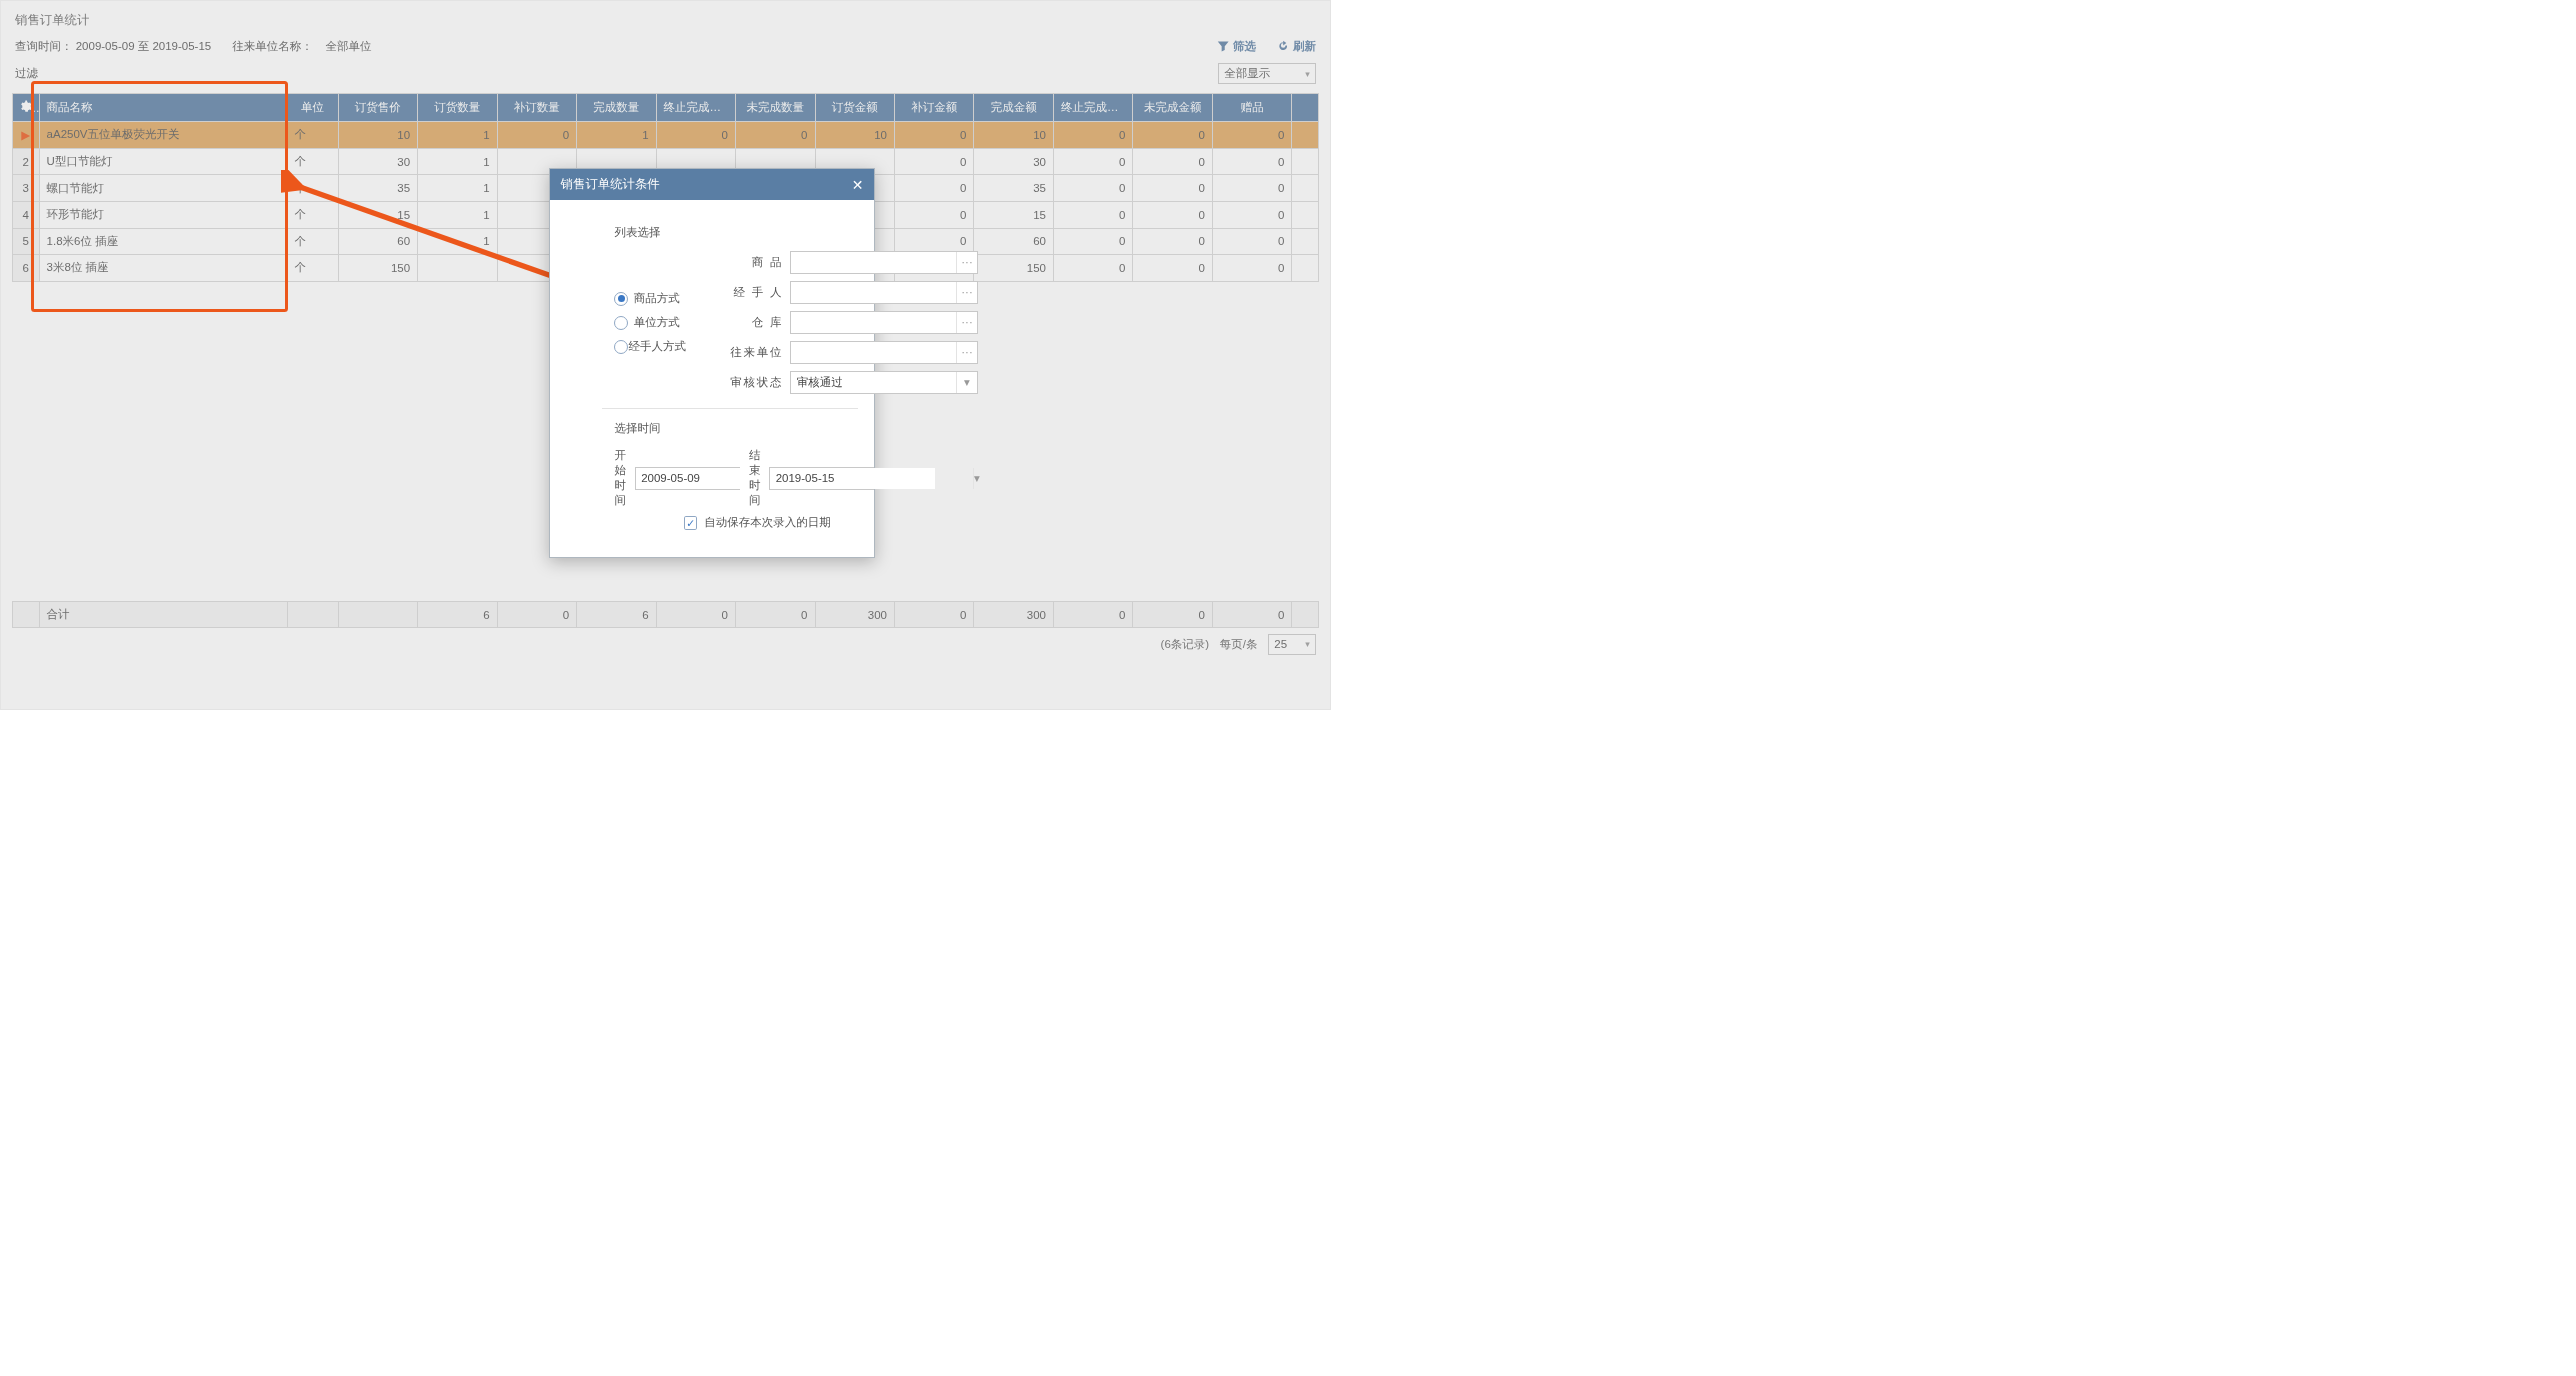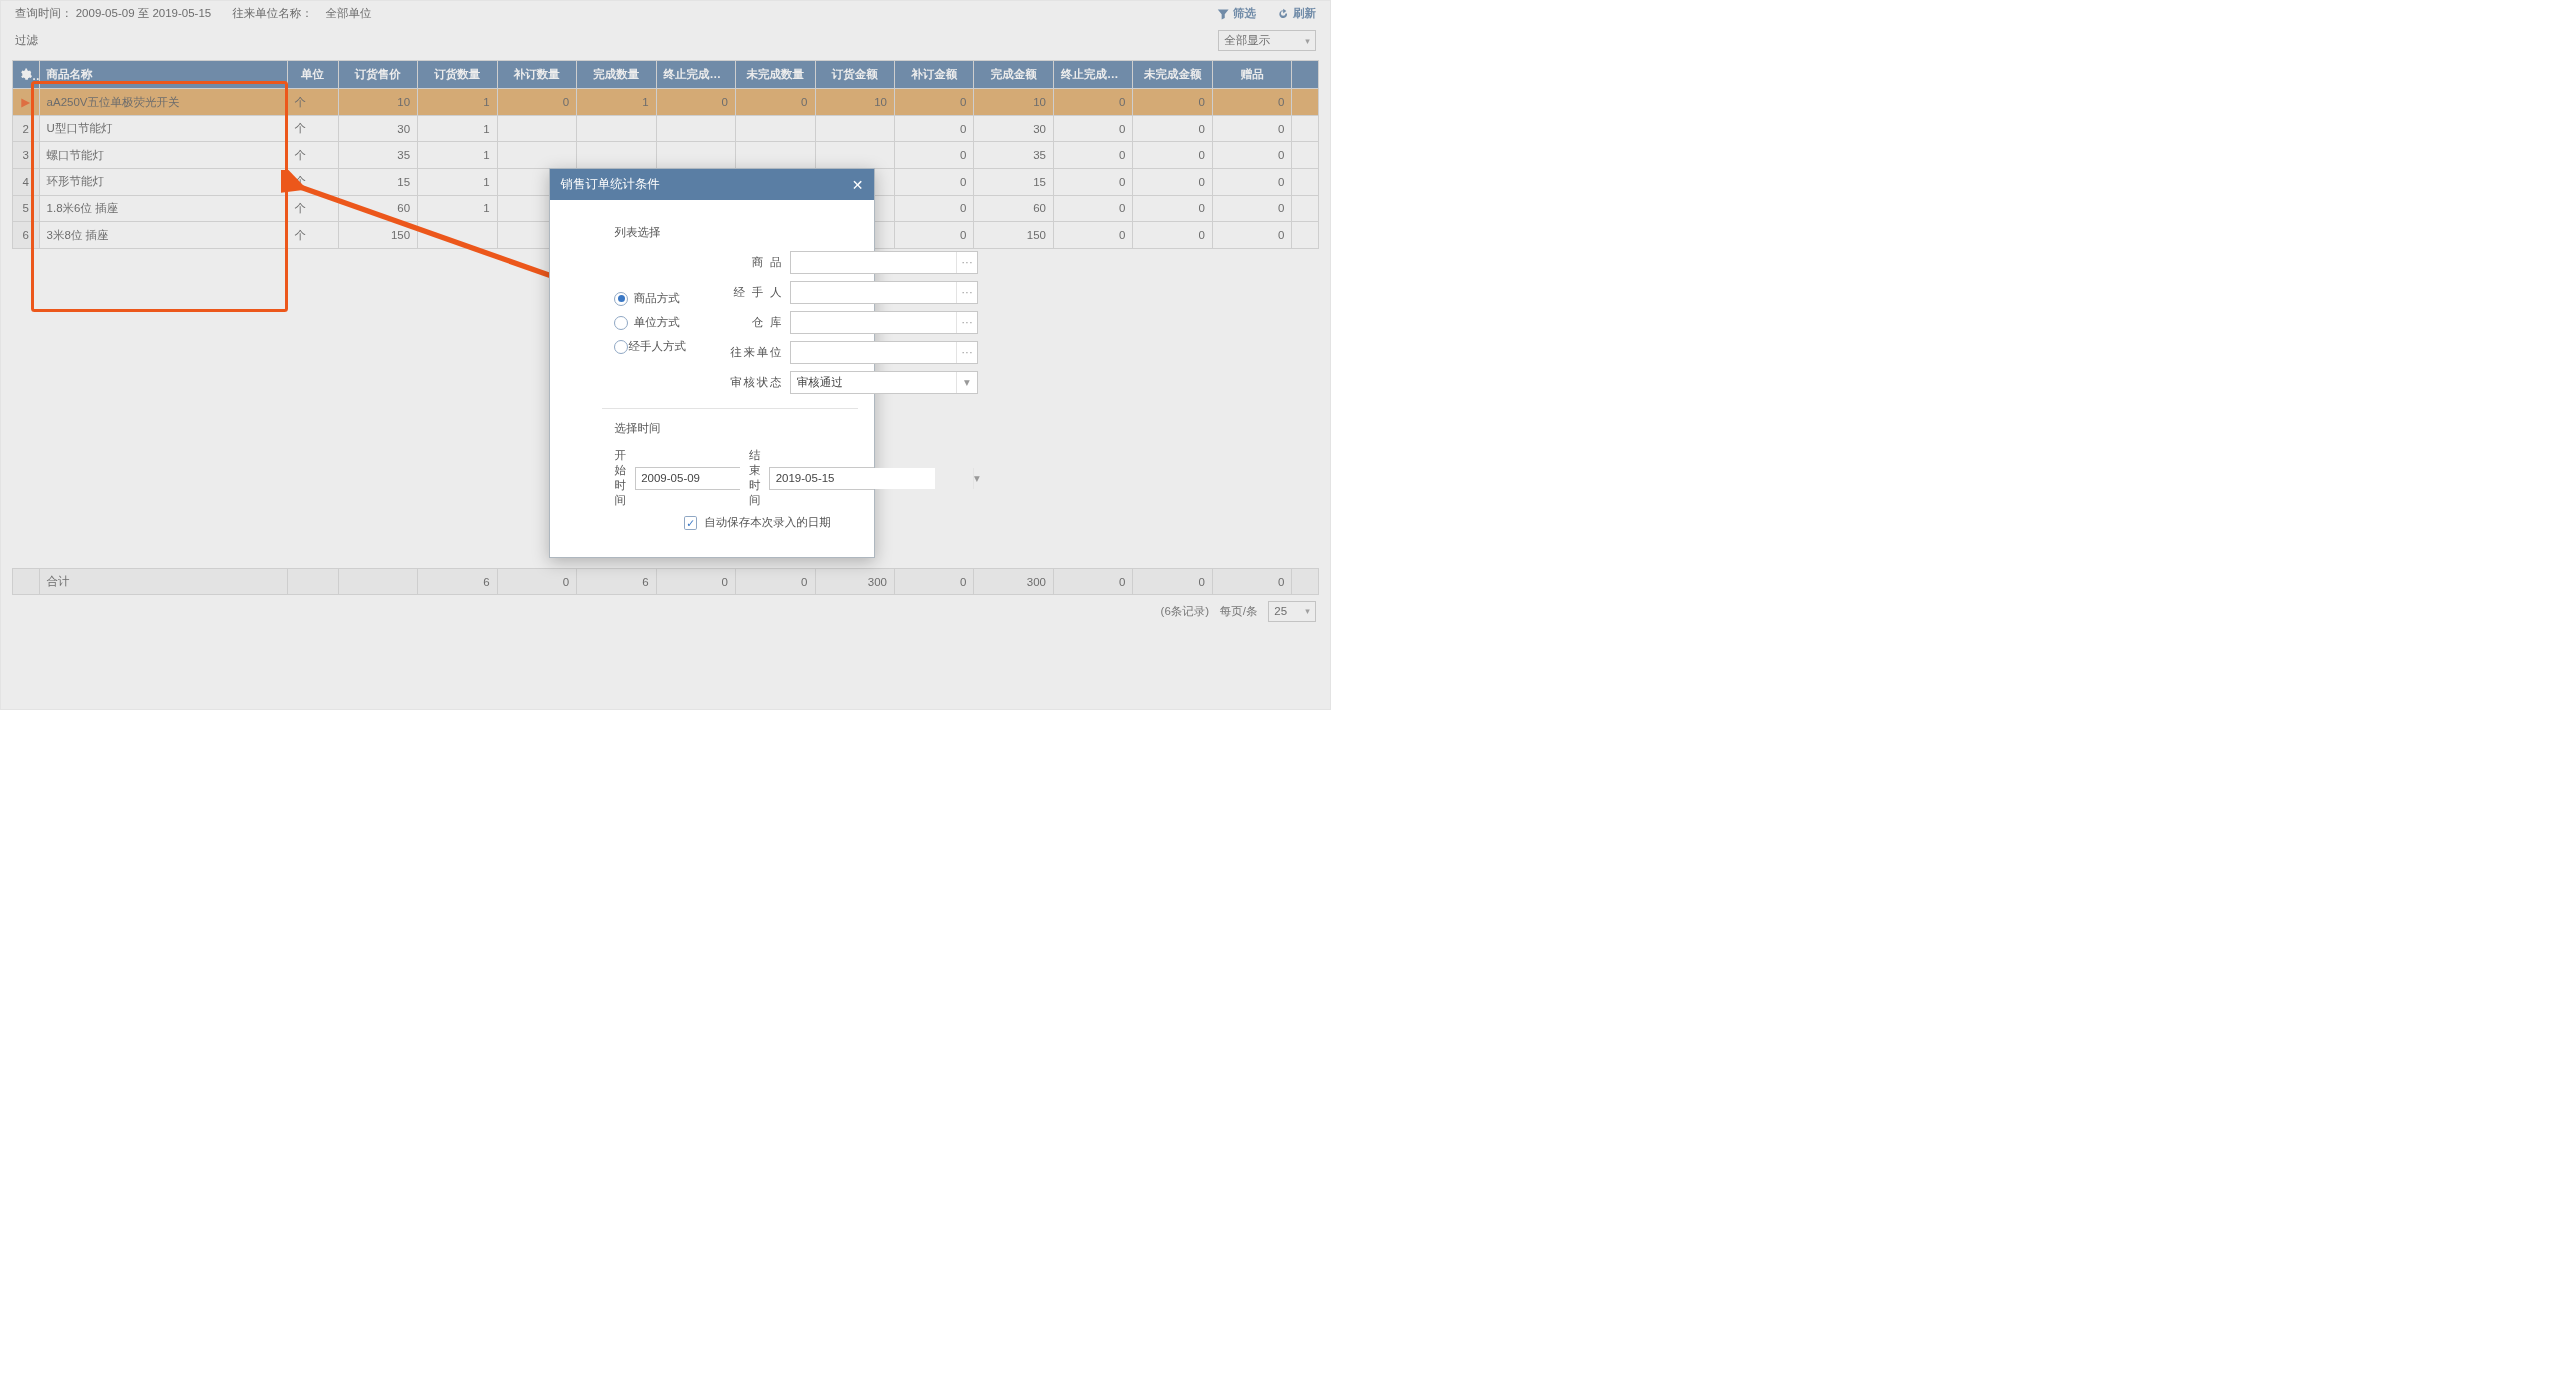"销售订单统计" div.titlebar { html: none -> <div>销售订单统计</div> }
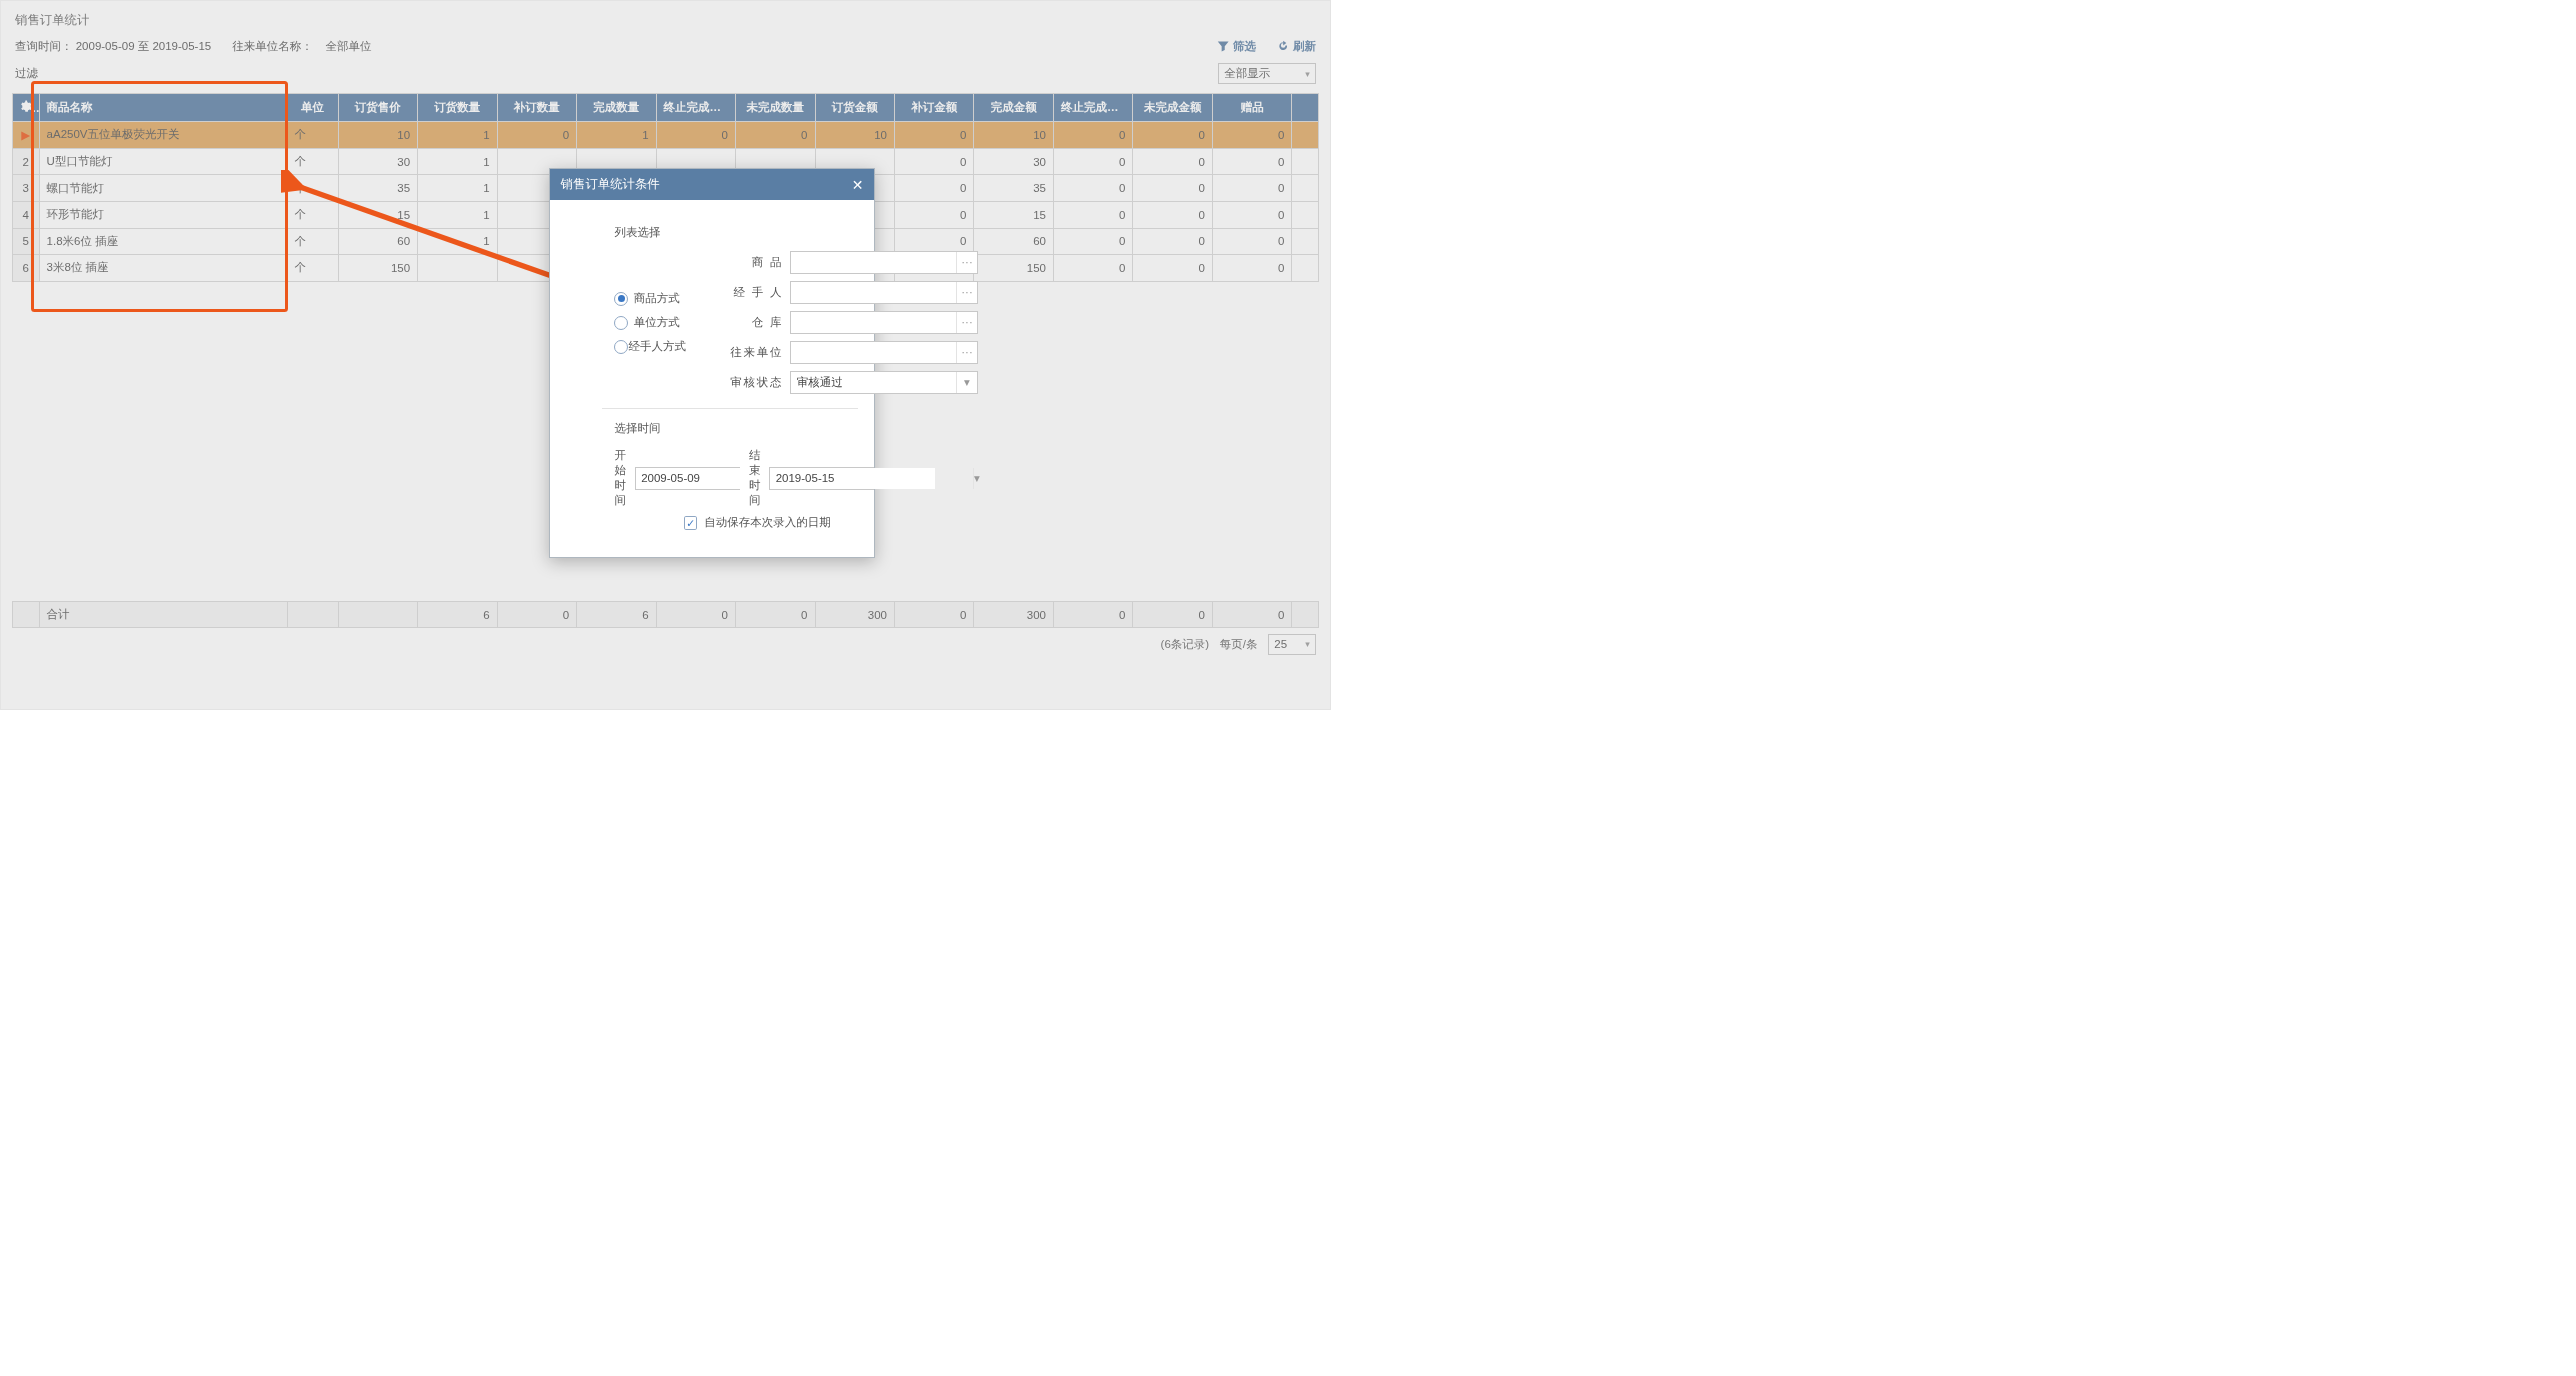"商品名称" th { font-weight: 700 -> 400 }
